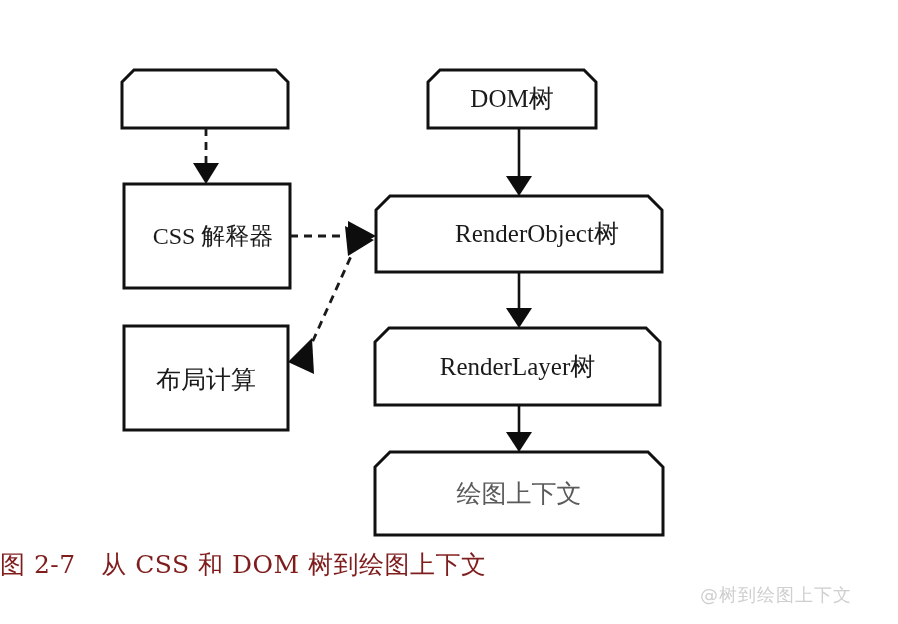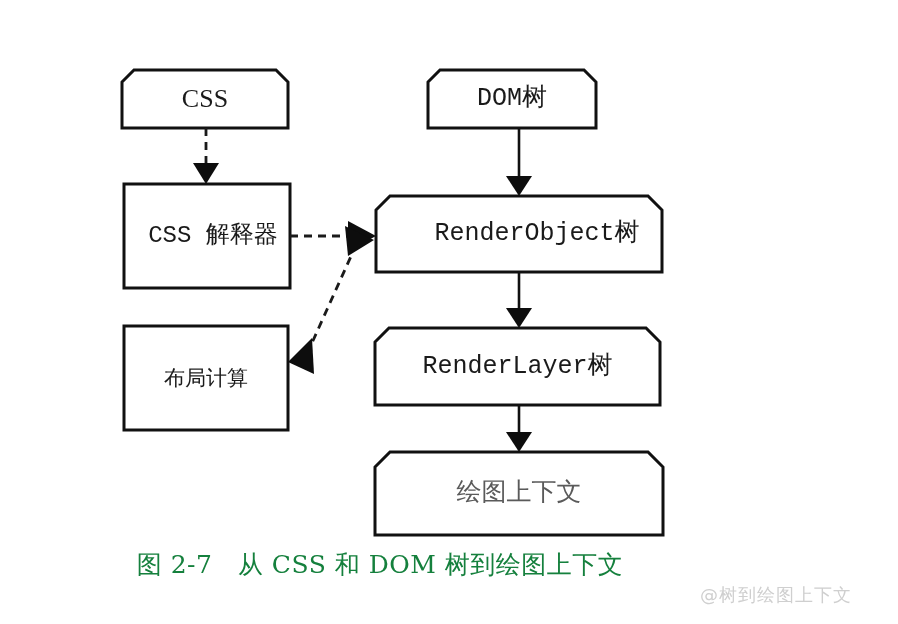"CSS" div.node-label { html: <div>CSS</div> -> none }
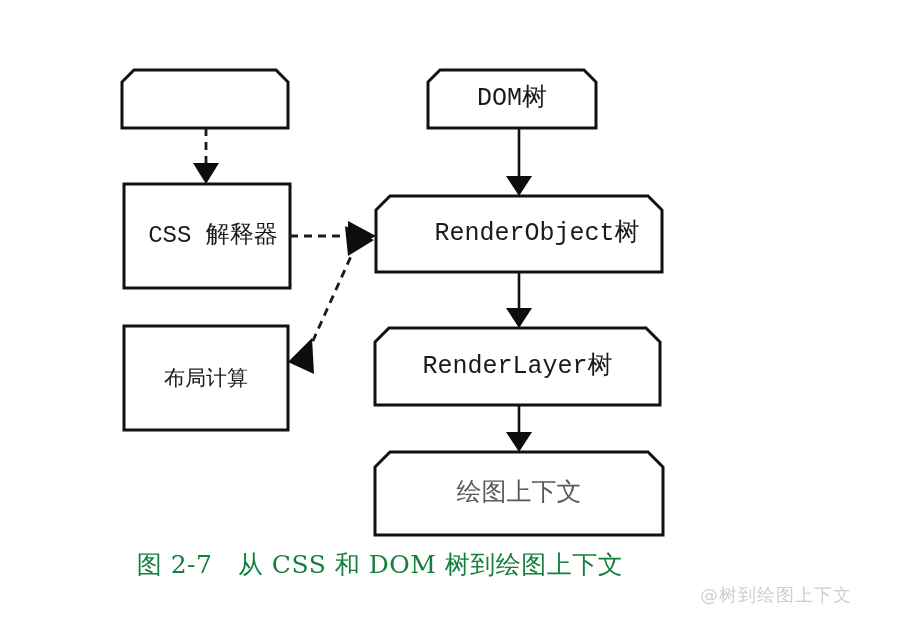"DOM树" .label-cjk { font-family: Liberation Mono, monospace -> Liberation Serif, serif }
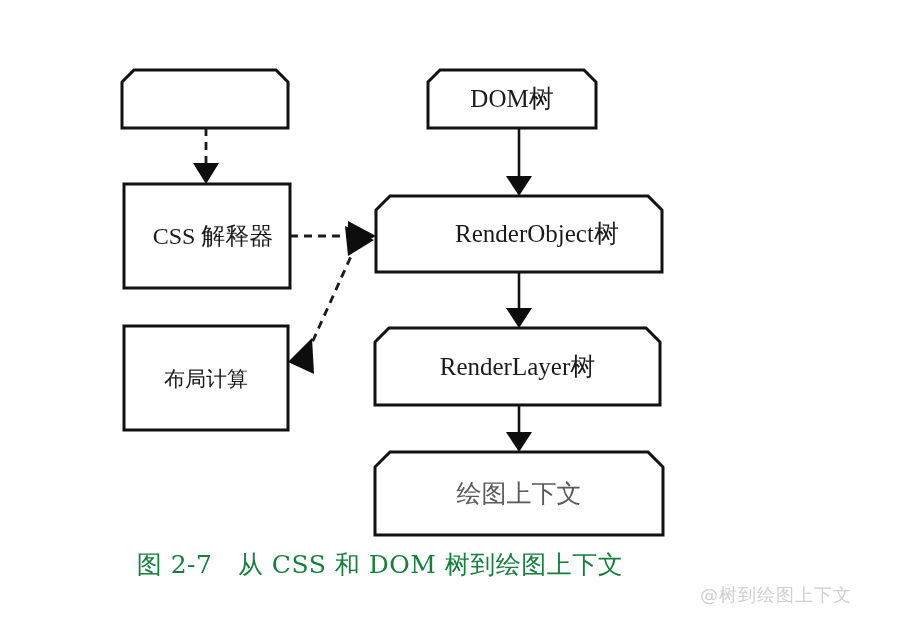"布局计算" div.node-label { font-size: 21px -> 25px }
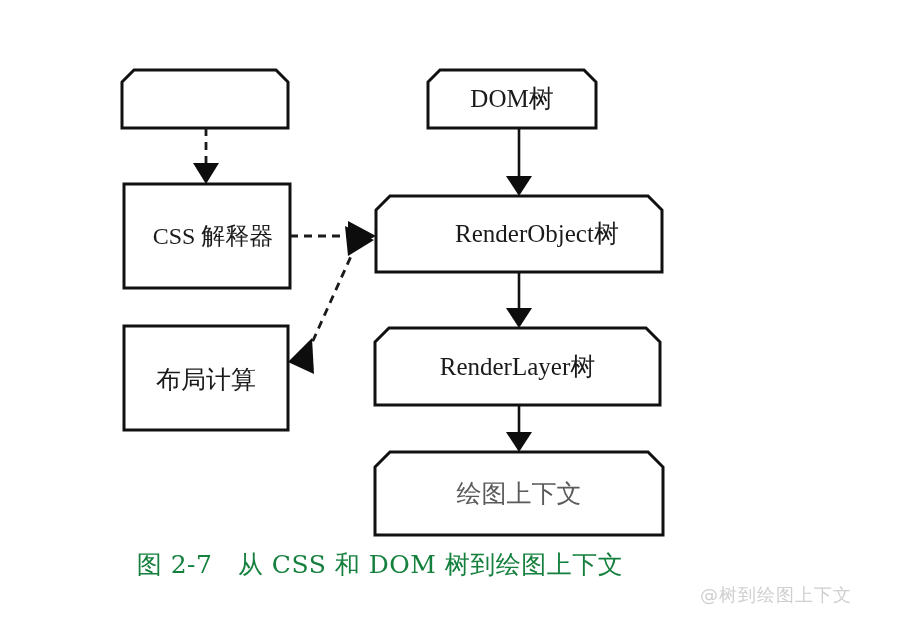"图 2-7 从 CSS 和" .caption { color: #15803d -> #7f1d1d; text-align: center -> none }
